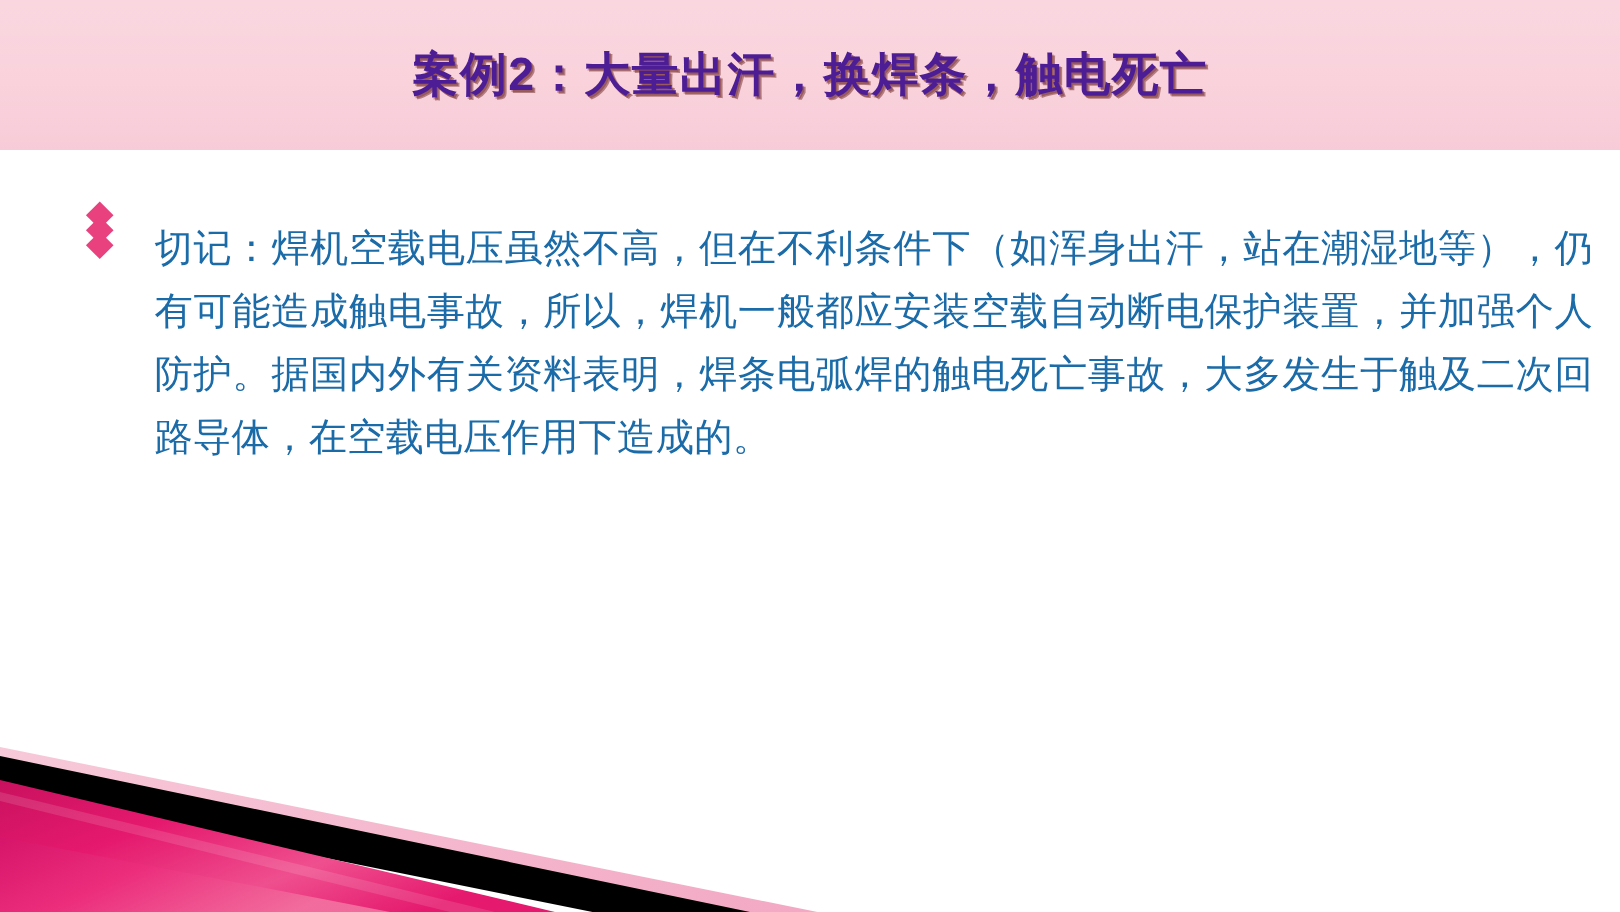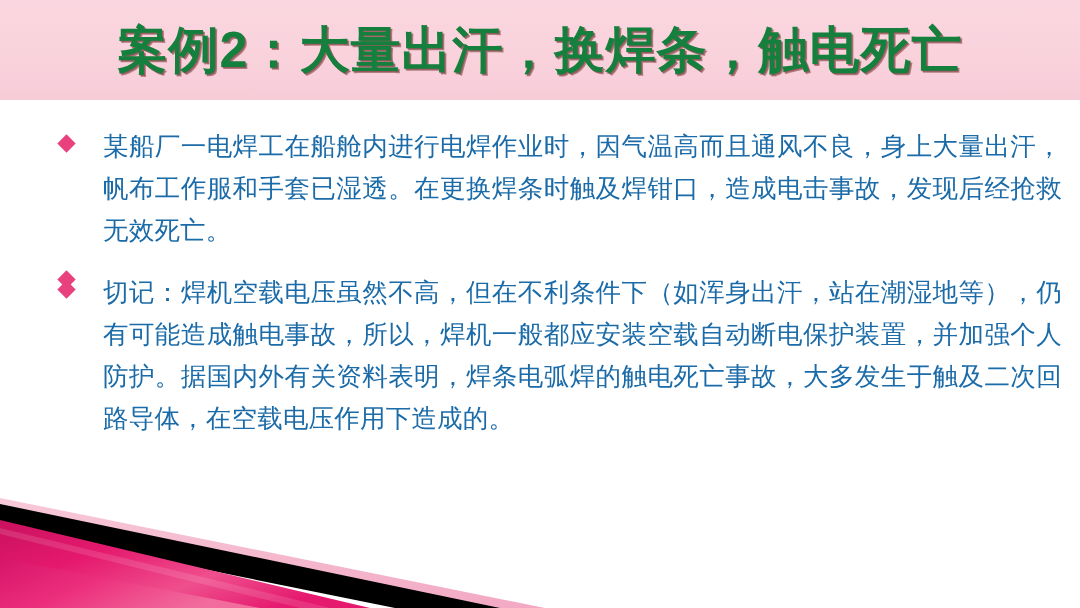"案例2：大量出汗，换焊条，触电死亡" .slide-title { color: #15803d -> #4c1d95; font-size: 50px -> 31px }
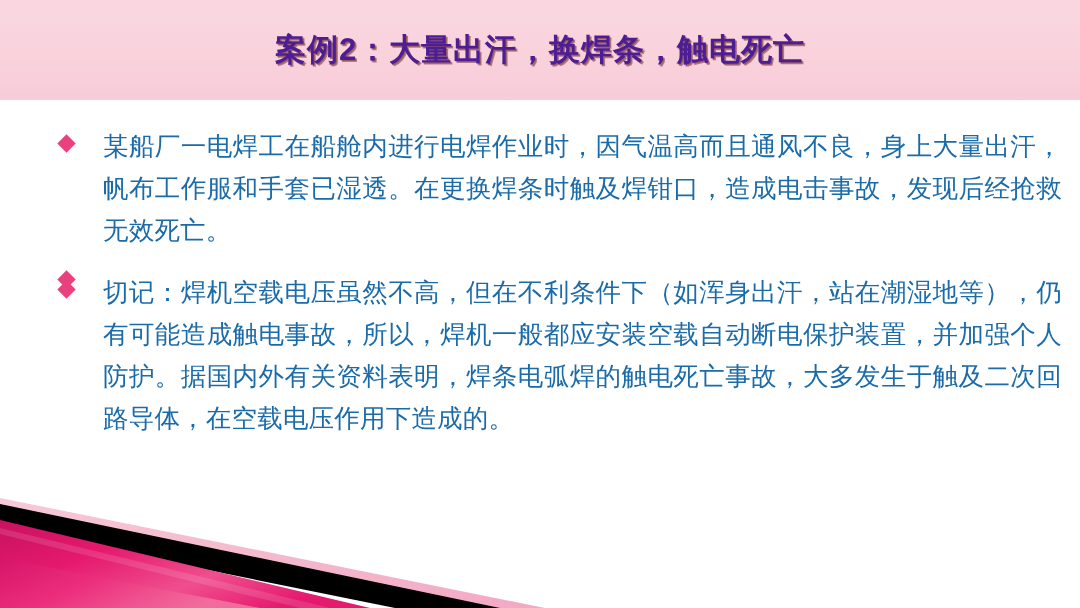"某船厂一电焊工在船舱内进行电焊作业时，因气温高而且通风不良，身上大量出汗，帆布工" div.bullet-text { html: <div>某船厂一电焊工在船舱内进行电焊作业时，因气温高而且通风不良，身上大量出汗，帆布工作服和手套已湿透。在更换焊条时触及焊钳口，造成电击事故，发现后经抢救无效死亡。</div> -> none }
